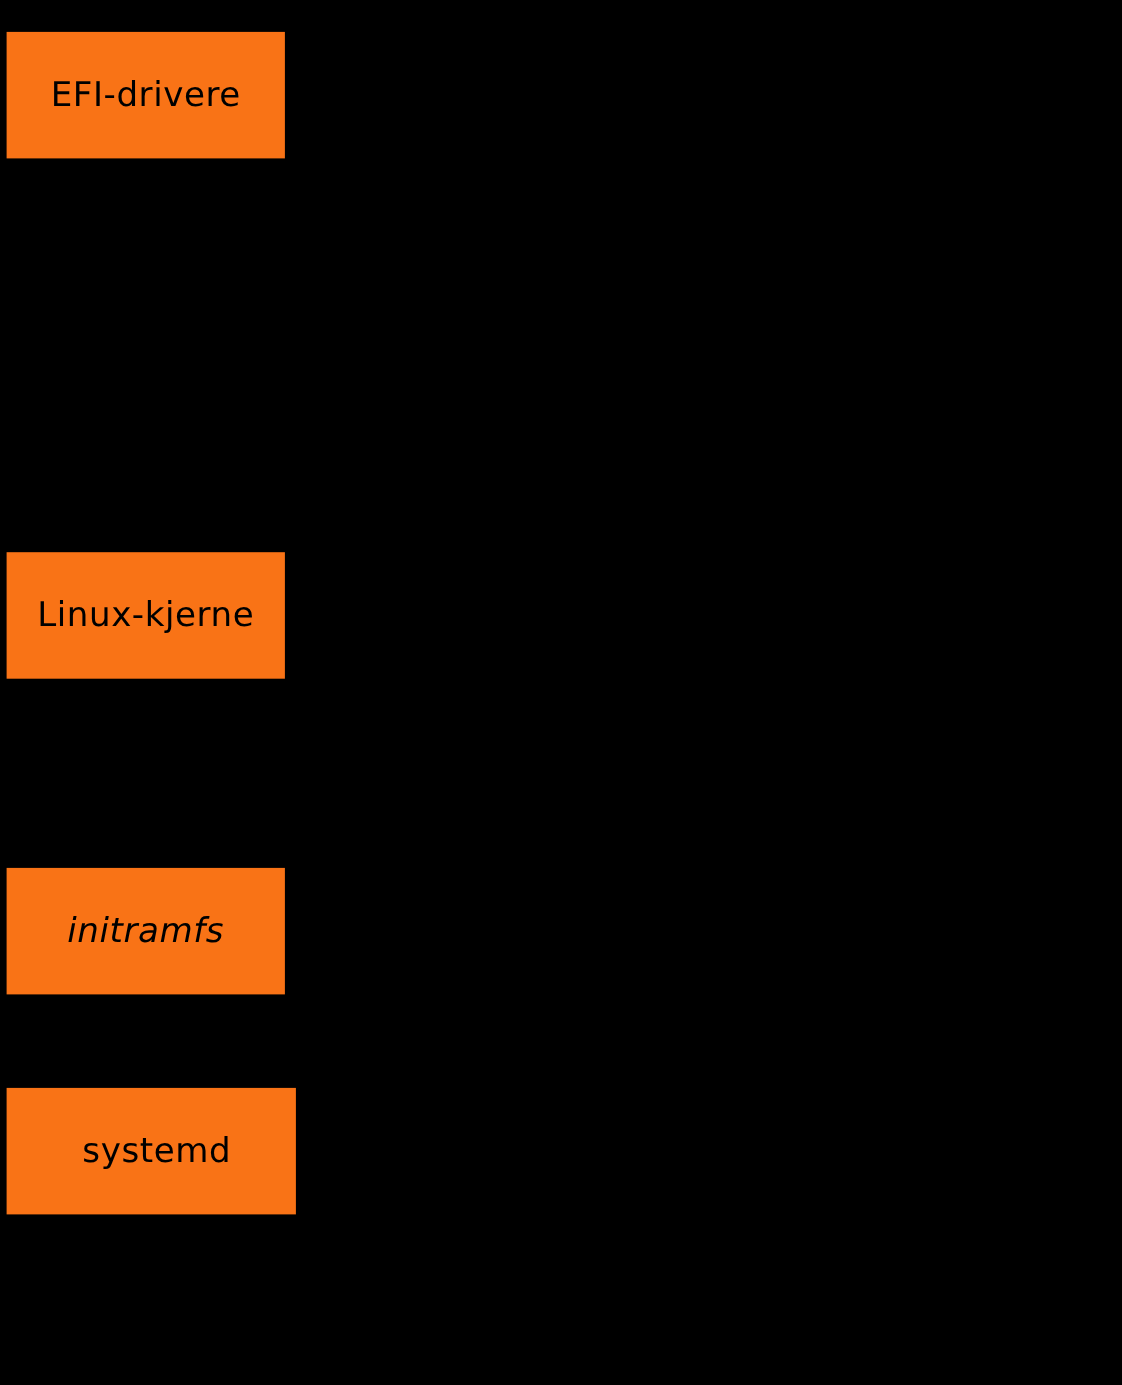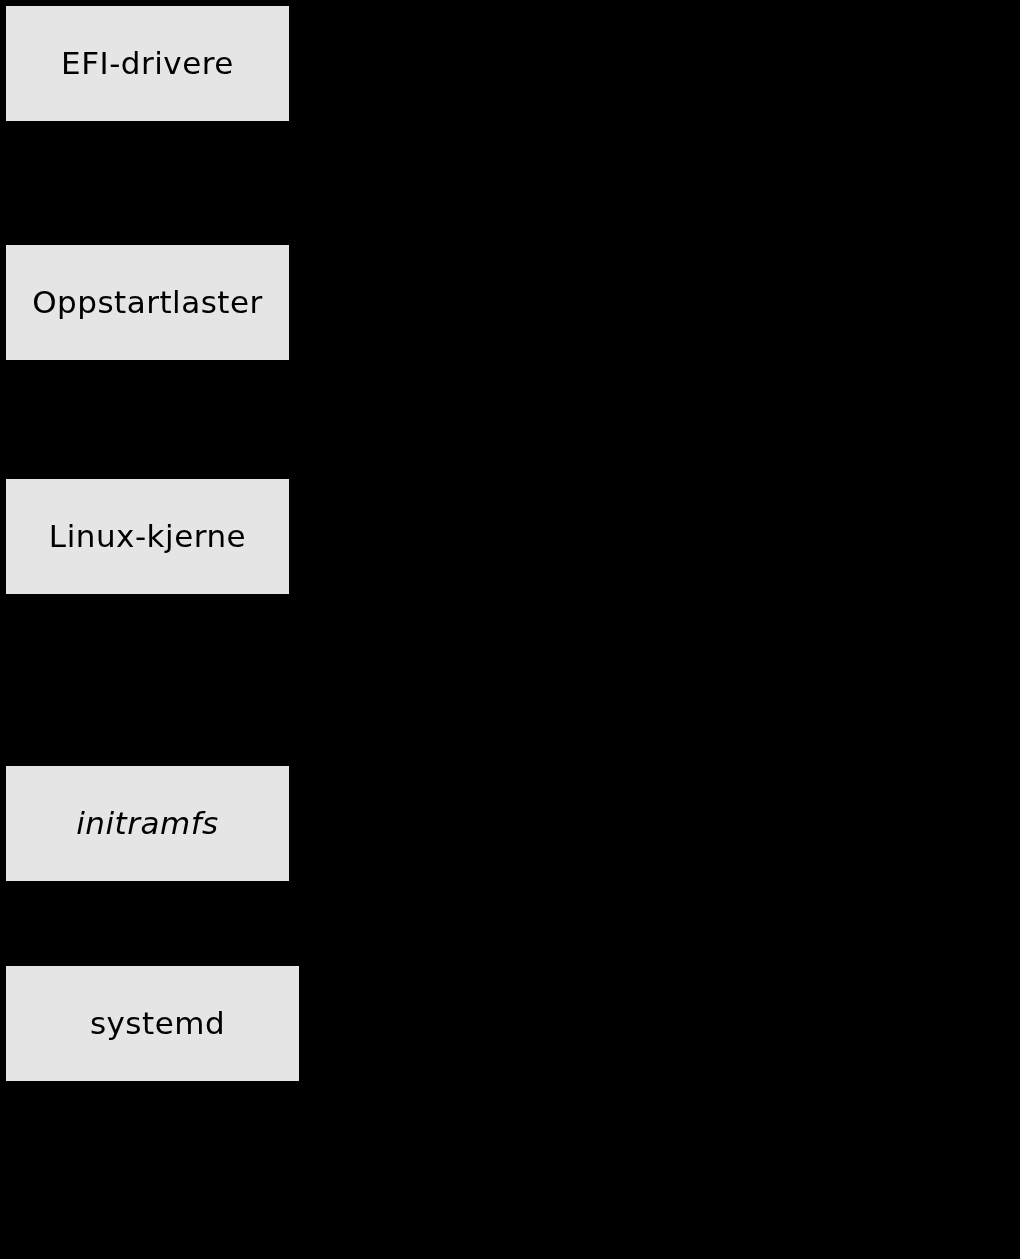"EFI-drivere" .node { background: #e5e5e5 -> #f97316; margin-top: none -> 23px; width: 283px -> 253px }
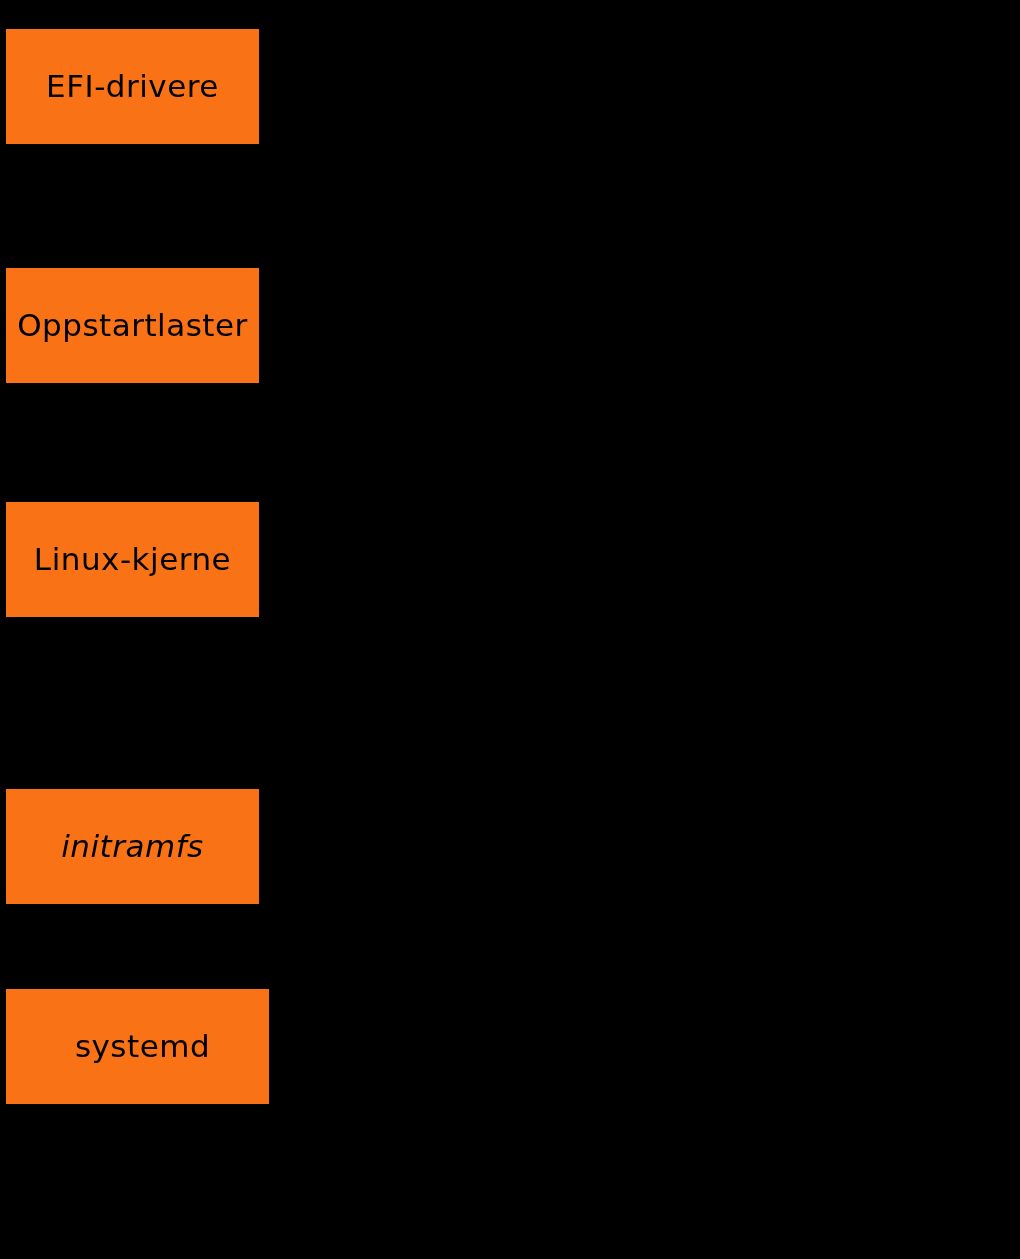"Oppstartlaster" div.node { html: <div> <span>Oppstartlaster</span> </div> -> none }
